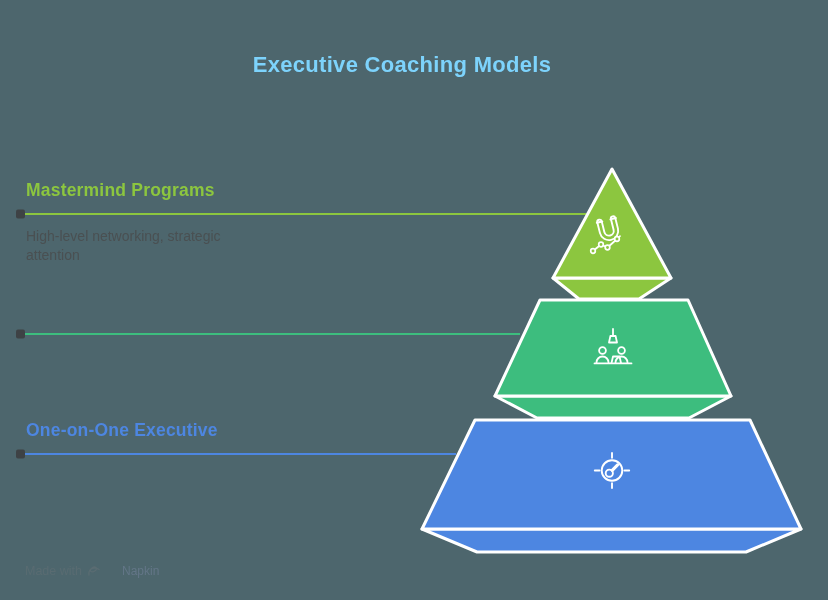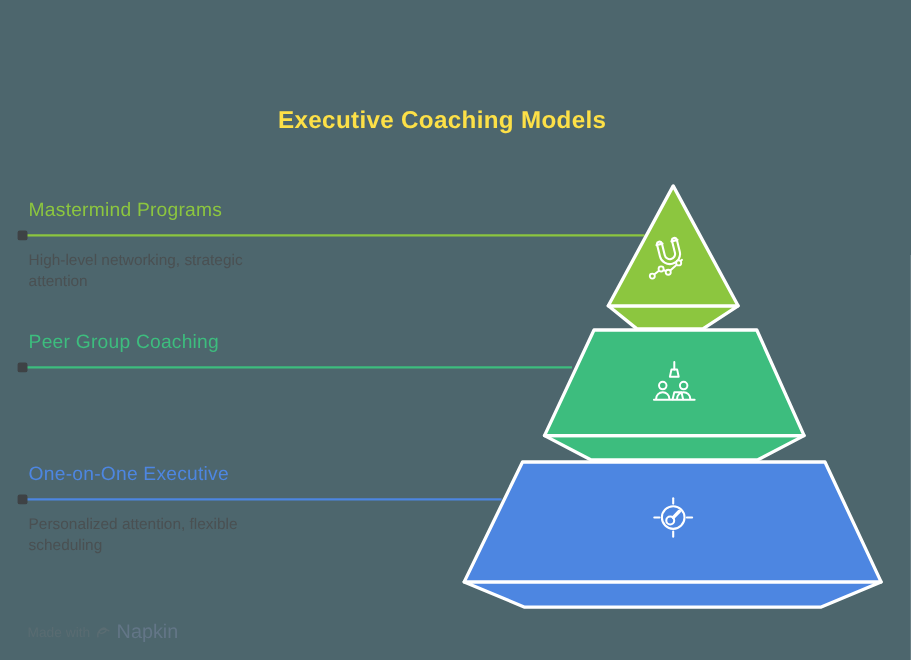"Executive Coaching Models" h1.page-title { color: #fde047 -> #7dd3fc; margin-top: 44px -> none }
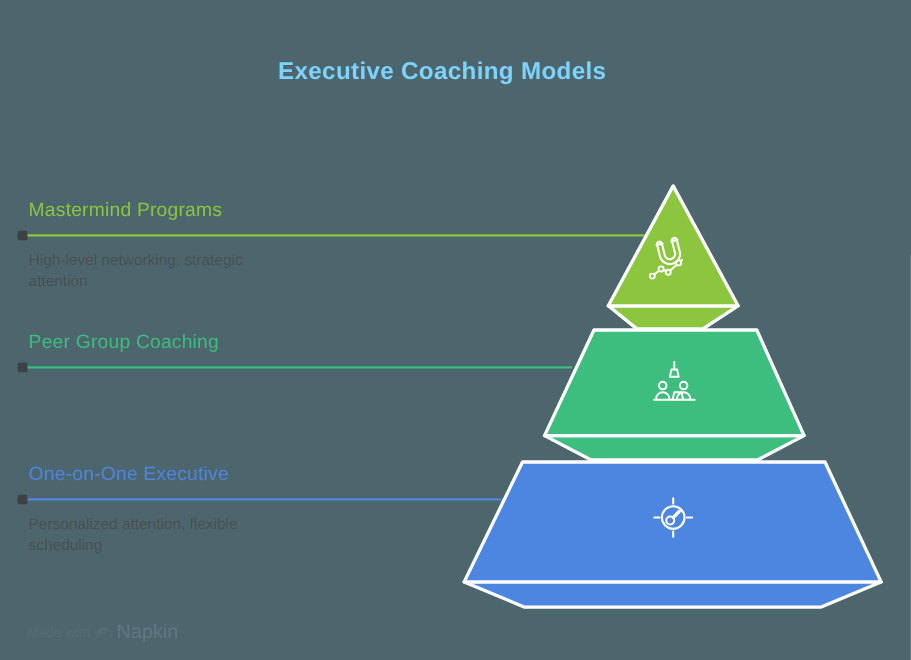"Mastermind Programs" .tier-label { font-weight: normal -> bold }
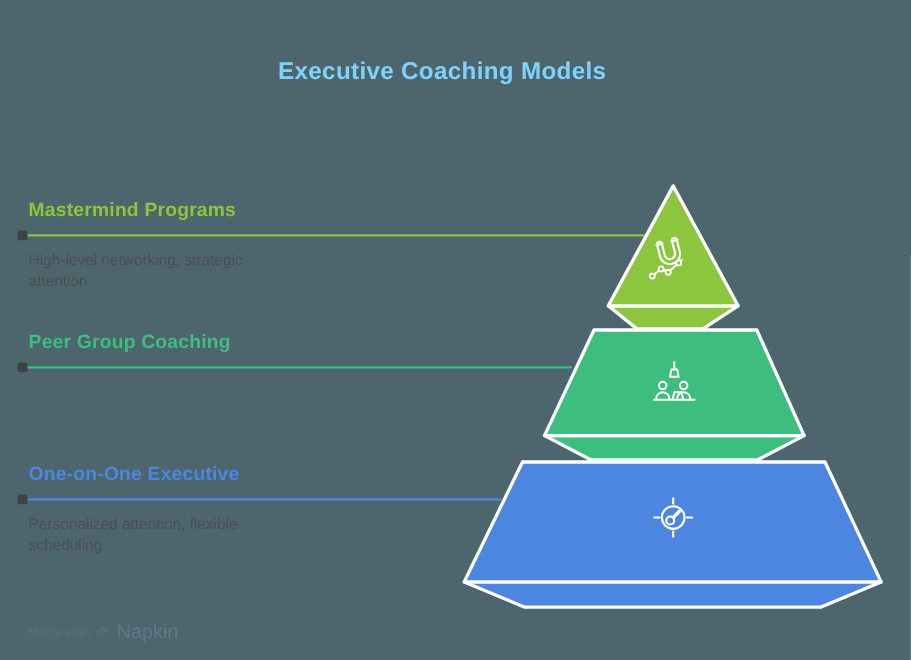"Peer Group Coaching" div.tier-text { html: <div>Peer Group Coaching</div> -> none }
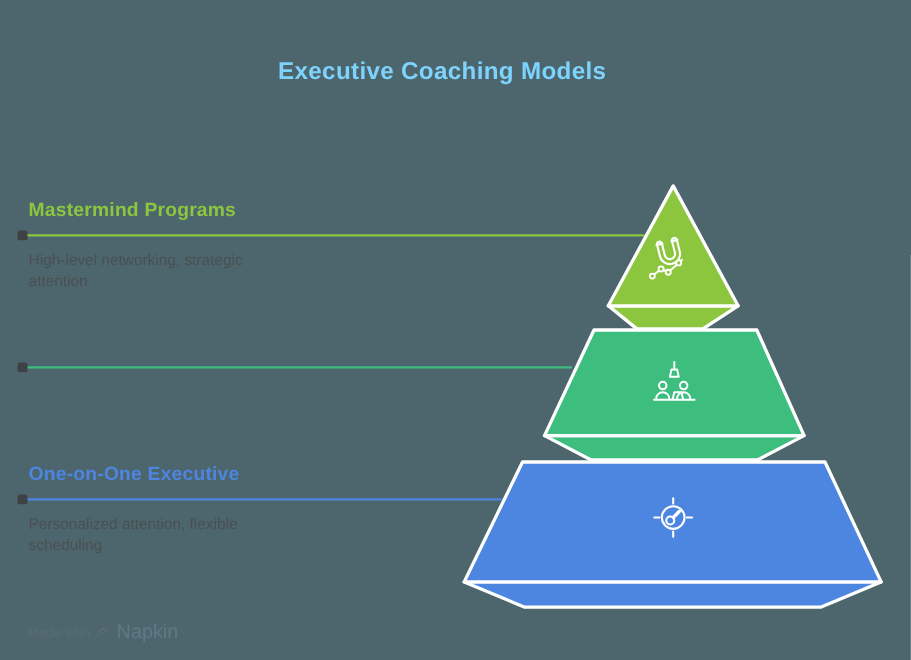"Personalized attention, flexible" div.tier-desc { html: <div>Personalized attention, flexible scheduling</div> -> none }
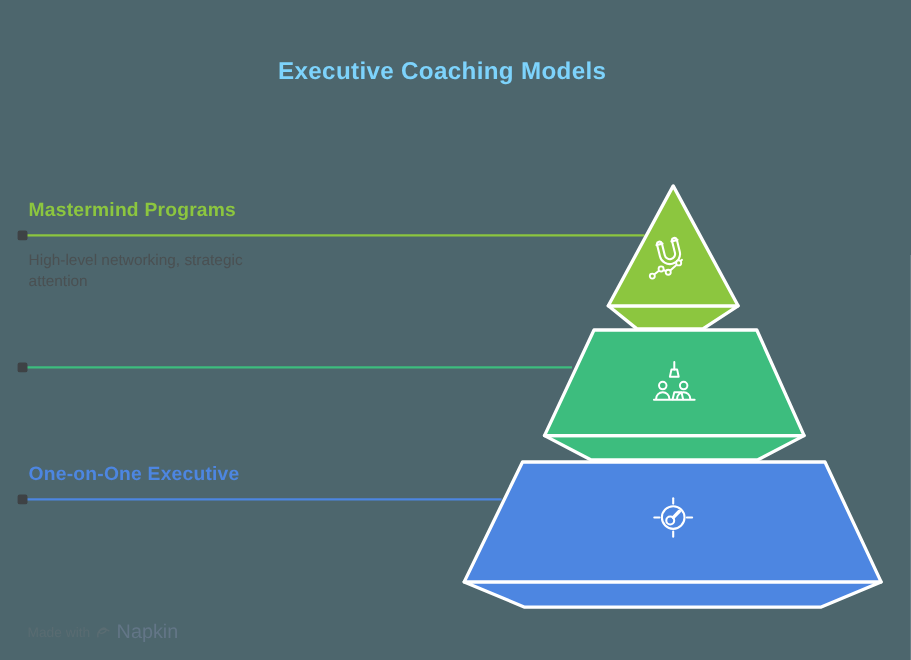"Napkin" .footer .brand { font-size: 18px -> 12px; margin-left: none -> 16px }
